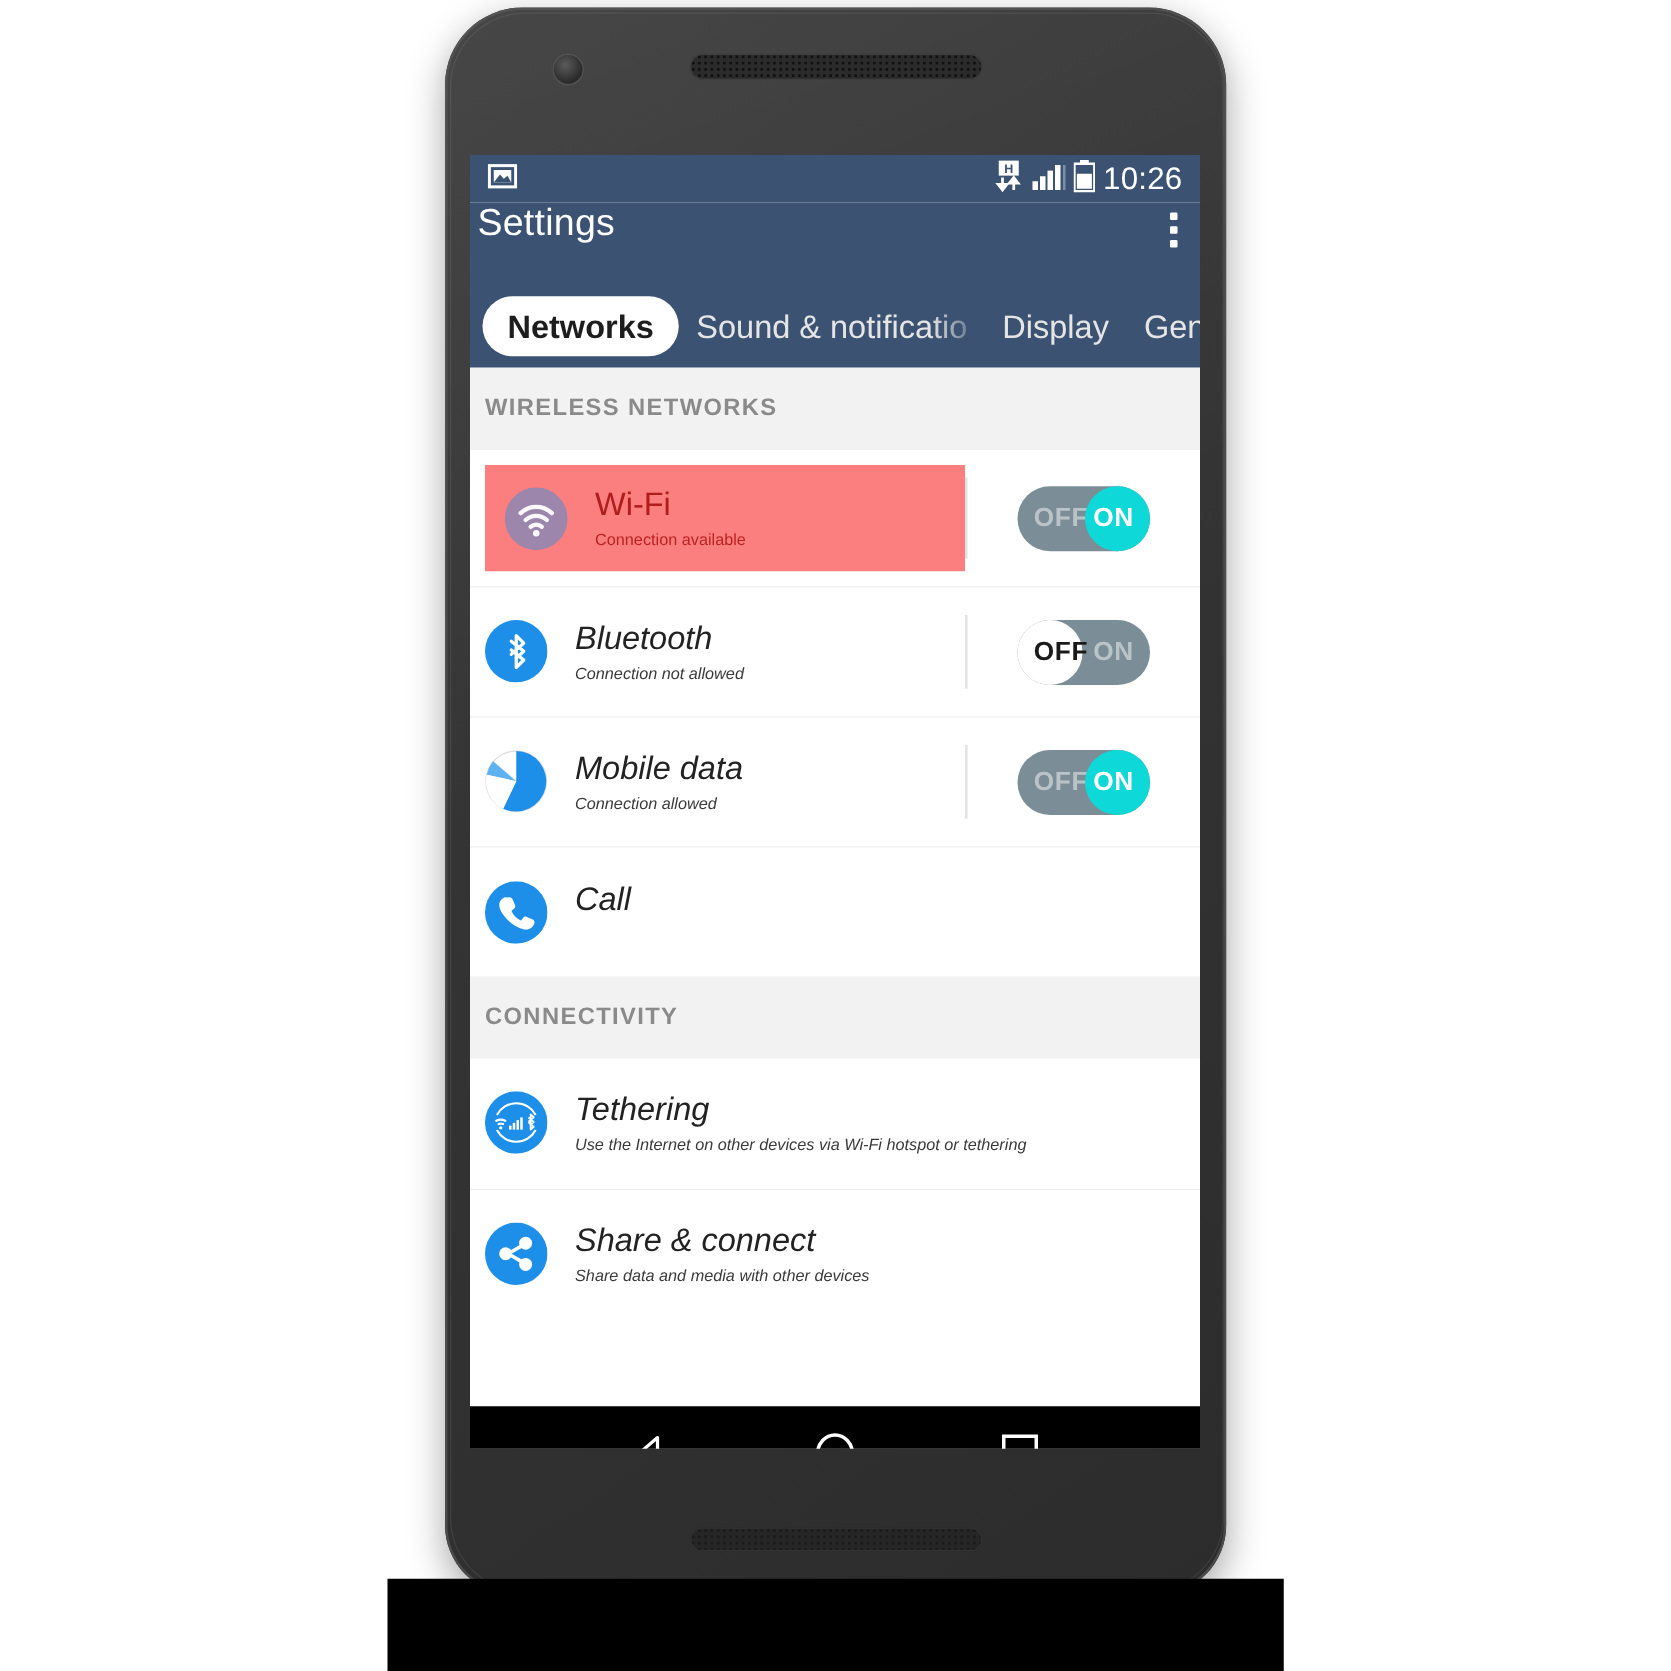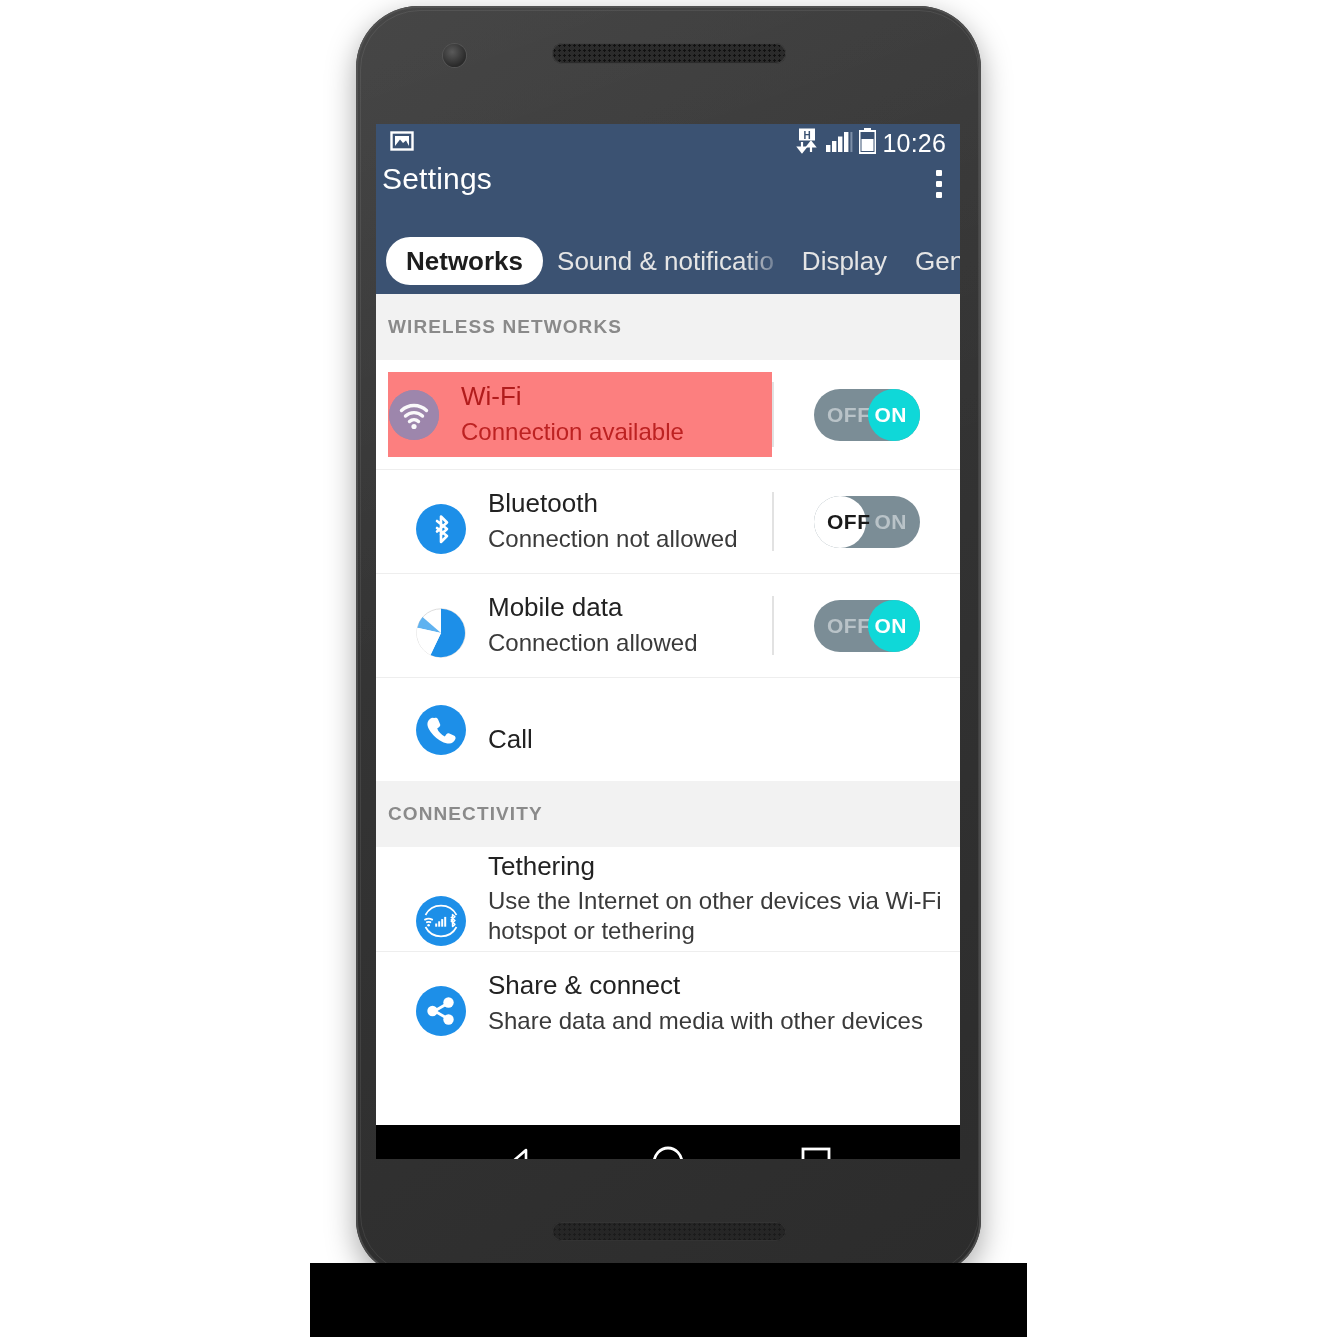"Wi-Fi" .row.highlight .hl-box { padding-left: 1px -> 16px }
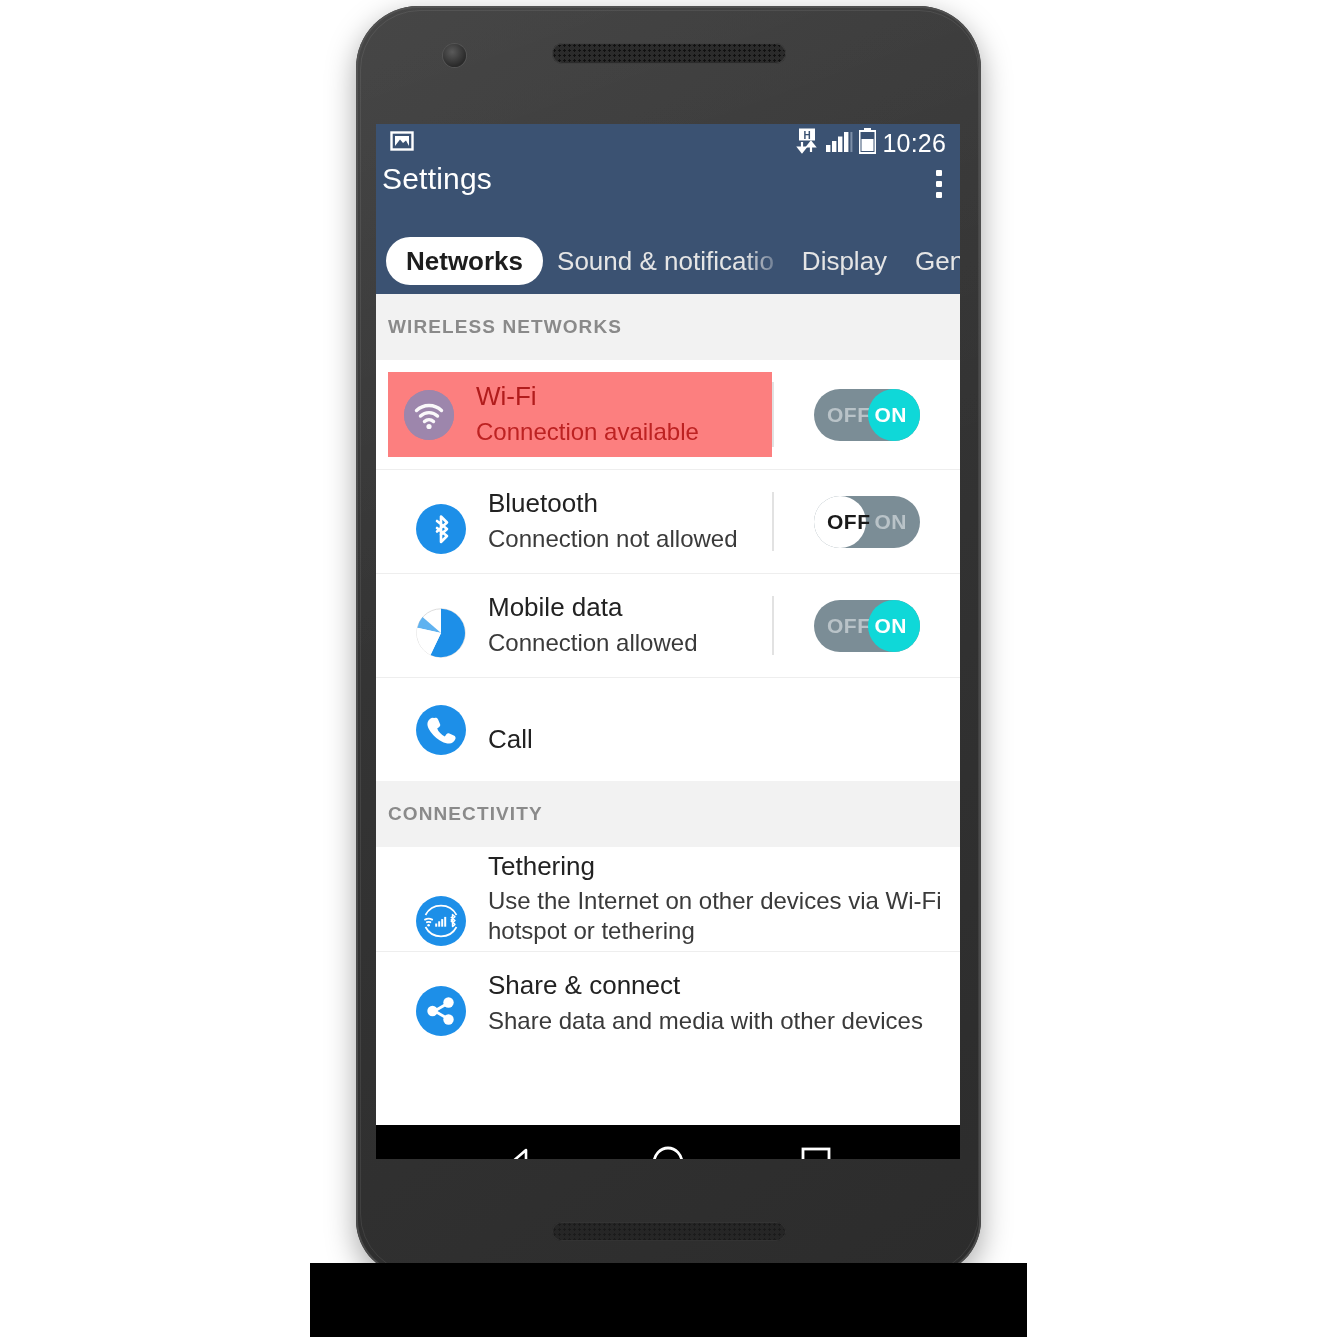"Connection available" .subtitle { font-size: 24px -> 13px }
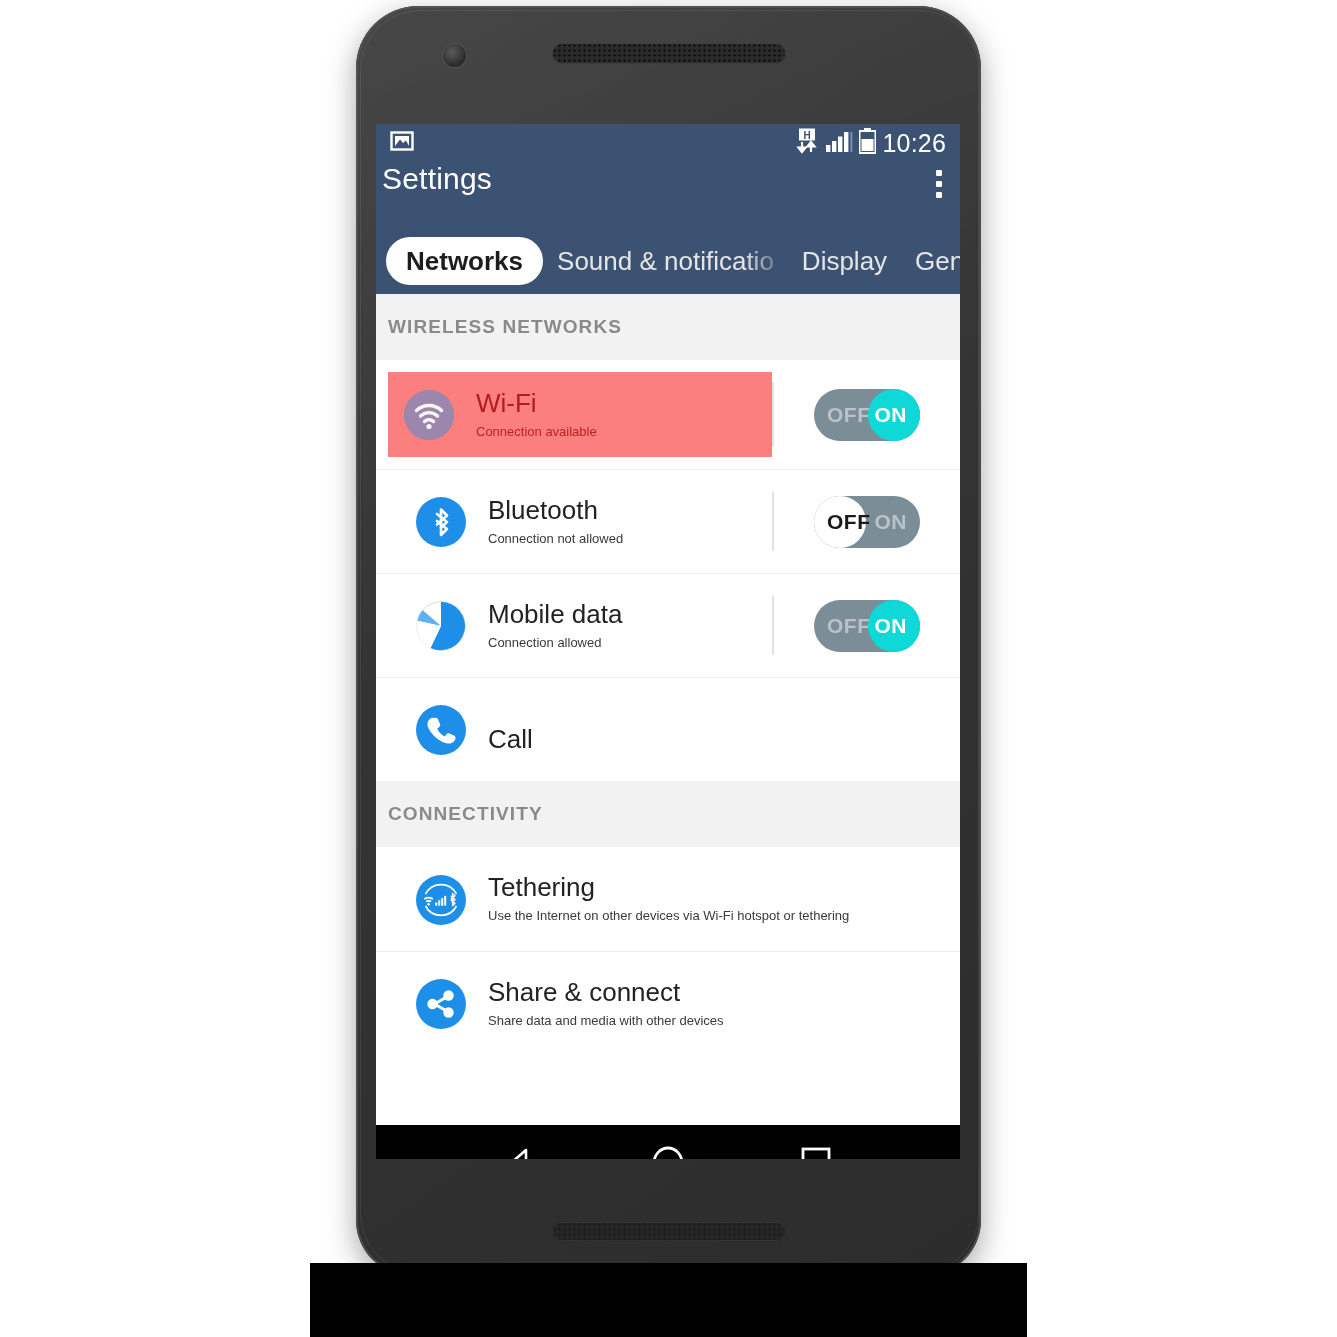"Bluetooth" .row-main { align-items: flex-end -> flex-start; font-style: none -> italic; padding-left: 40px -> 12px }
